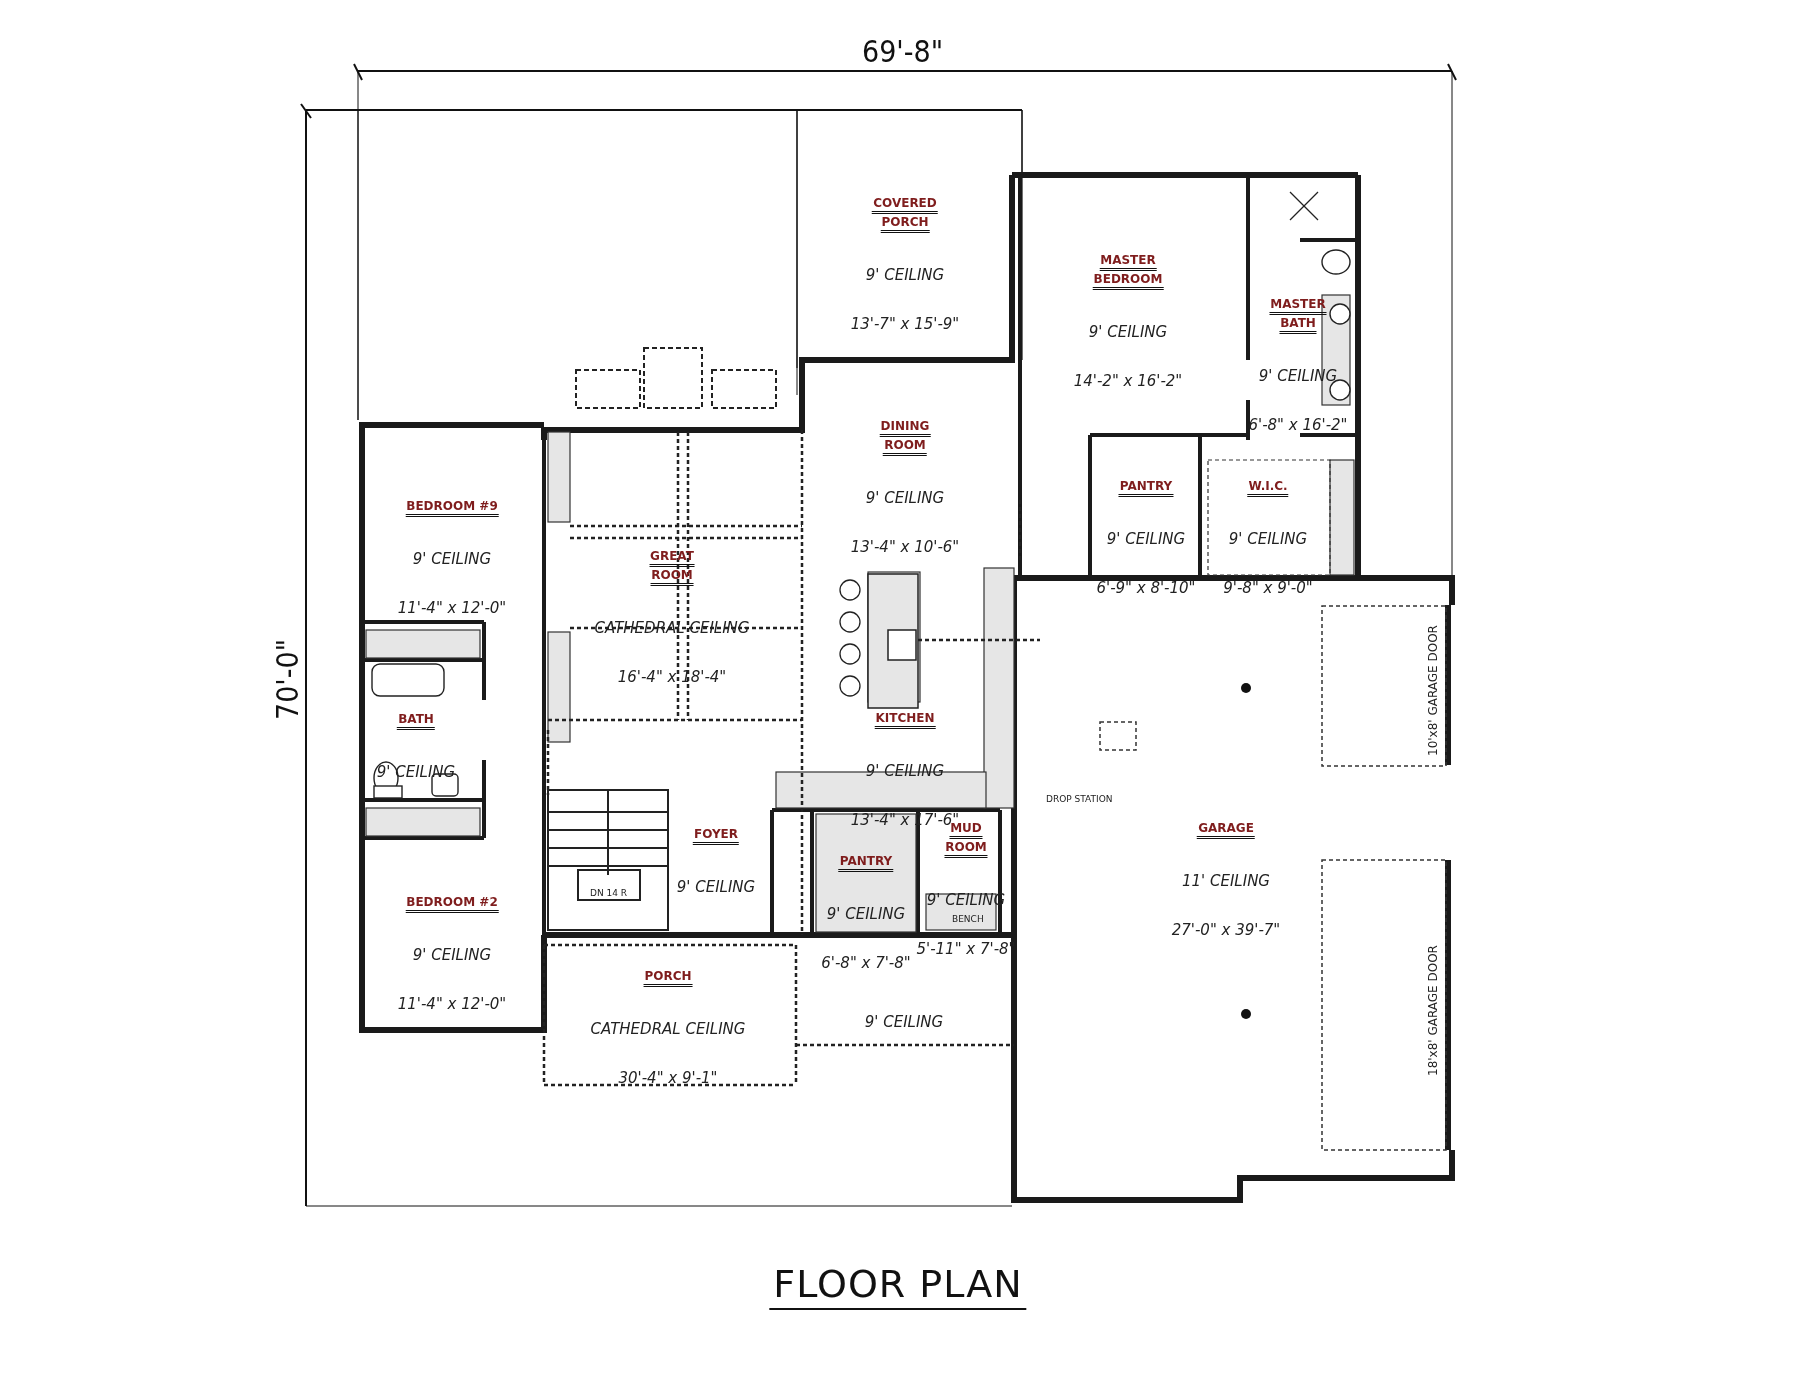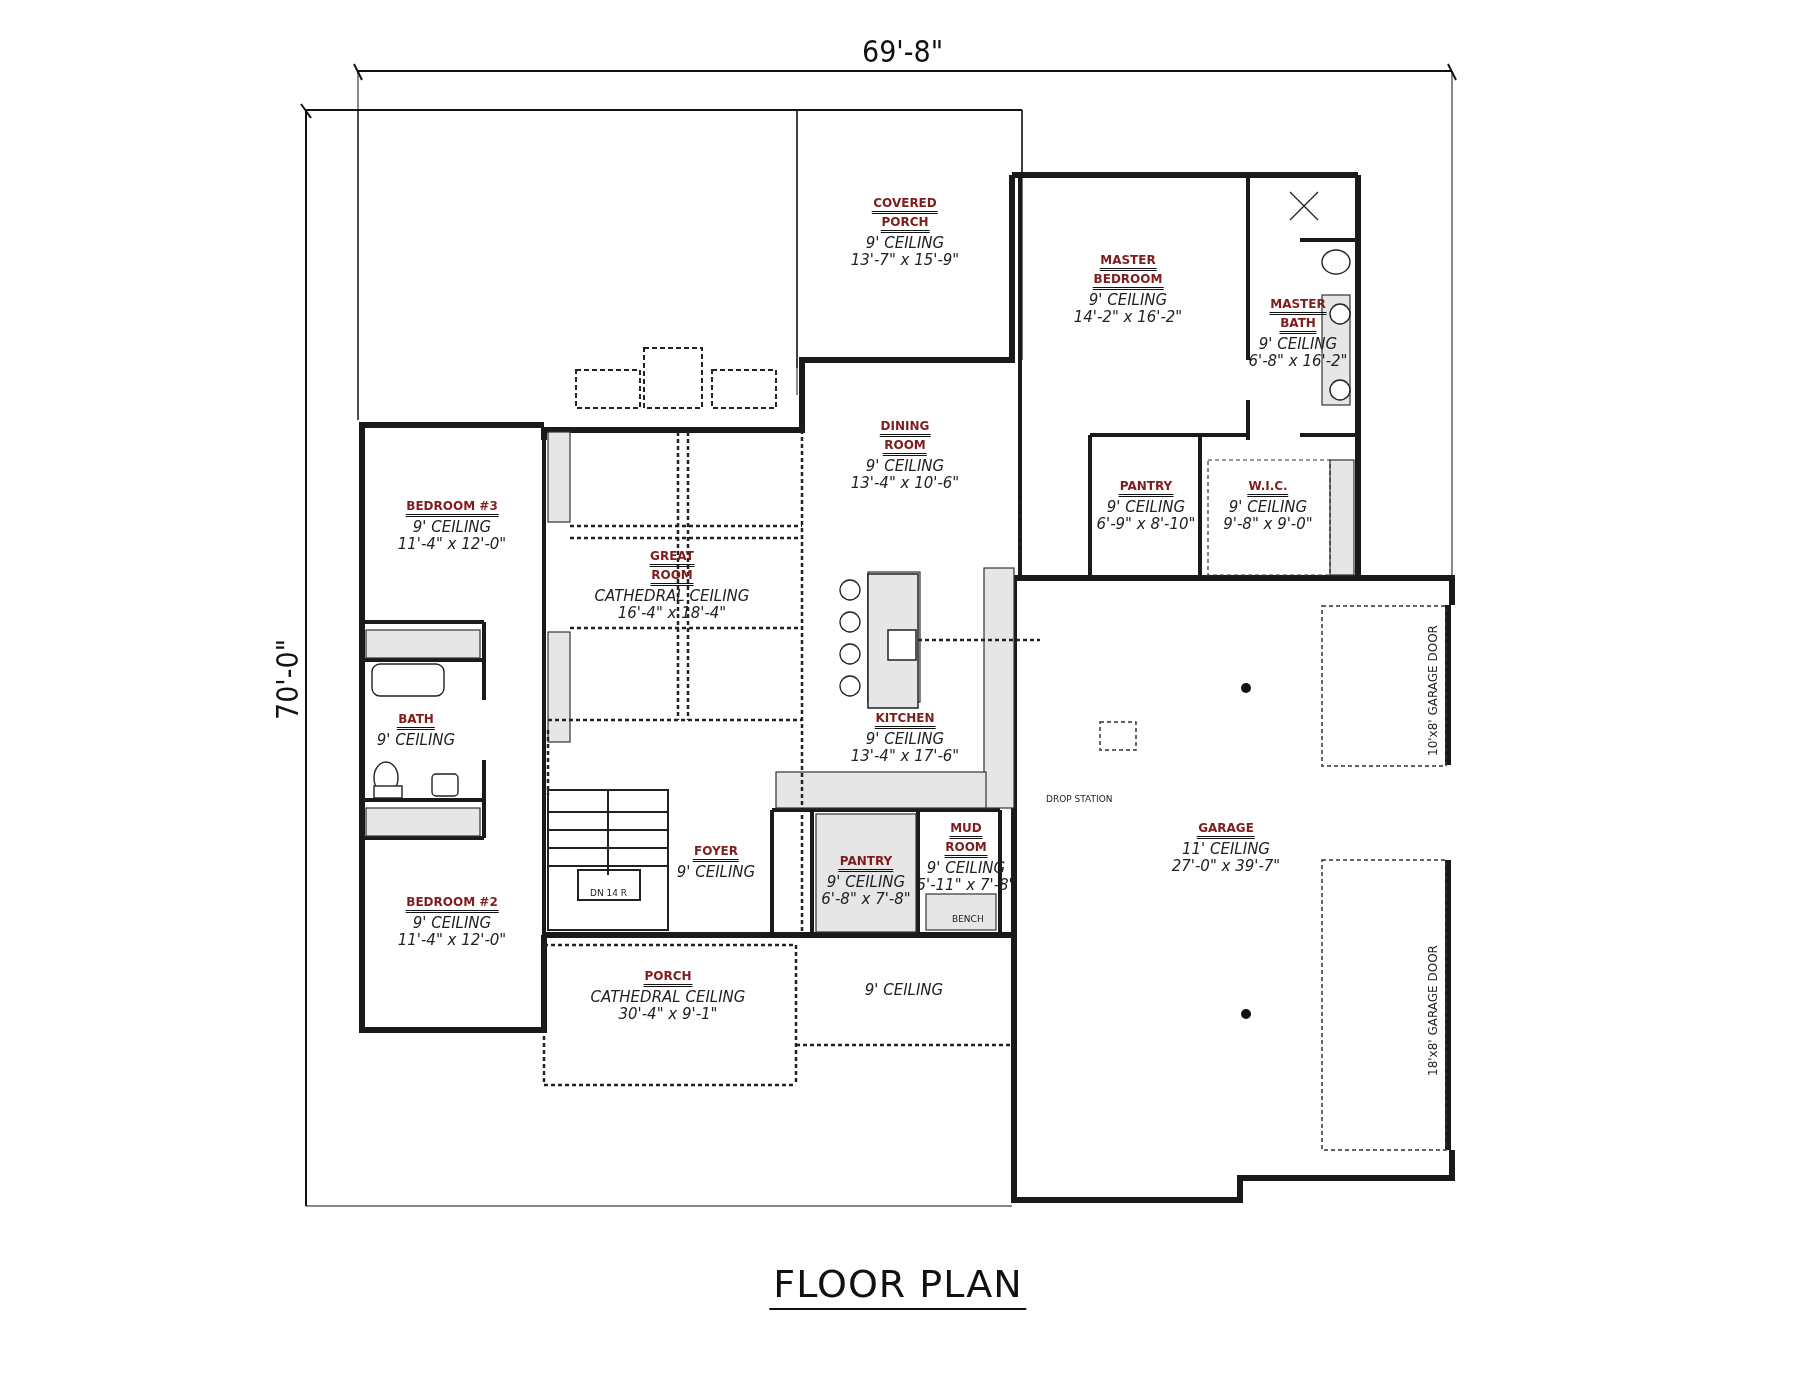"9' CEILING" .sub { margin-top: none -> 32px }
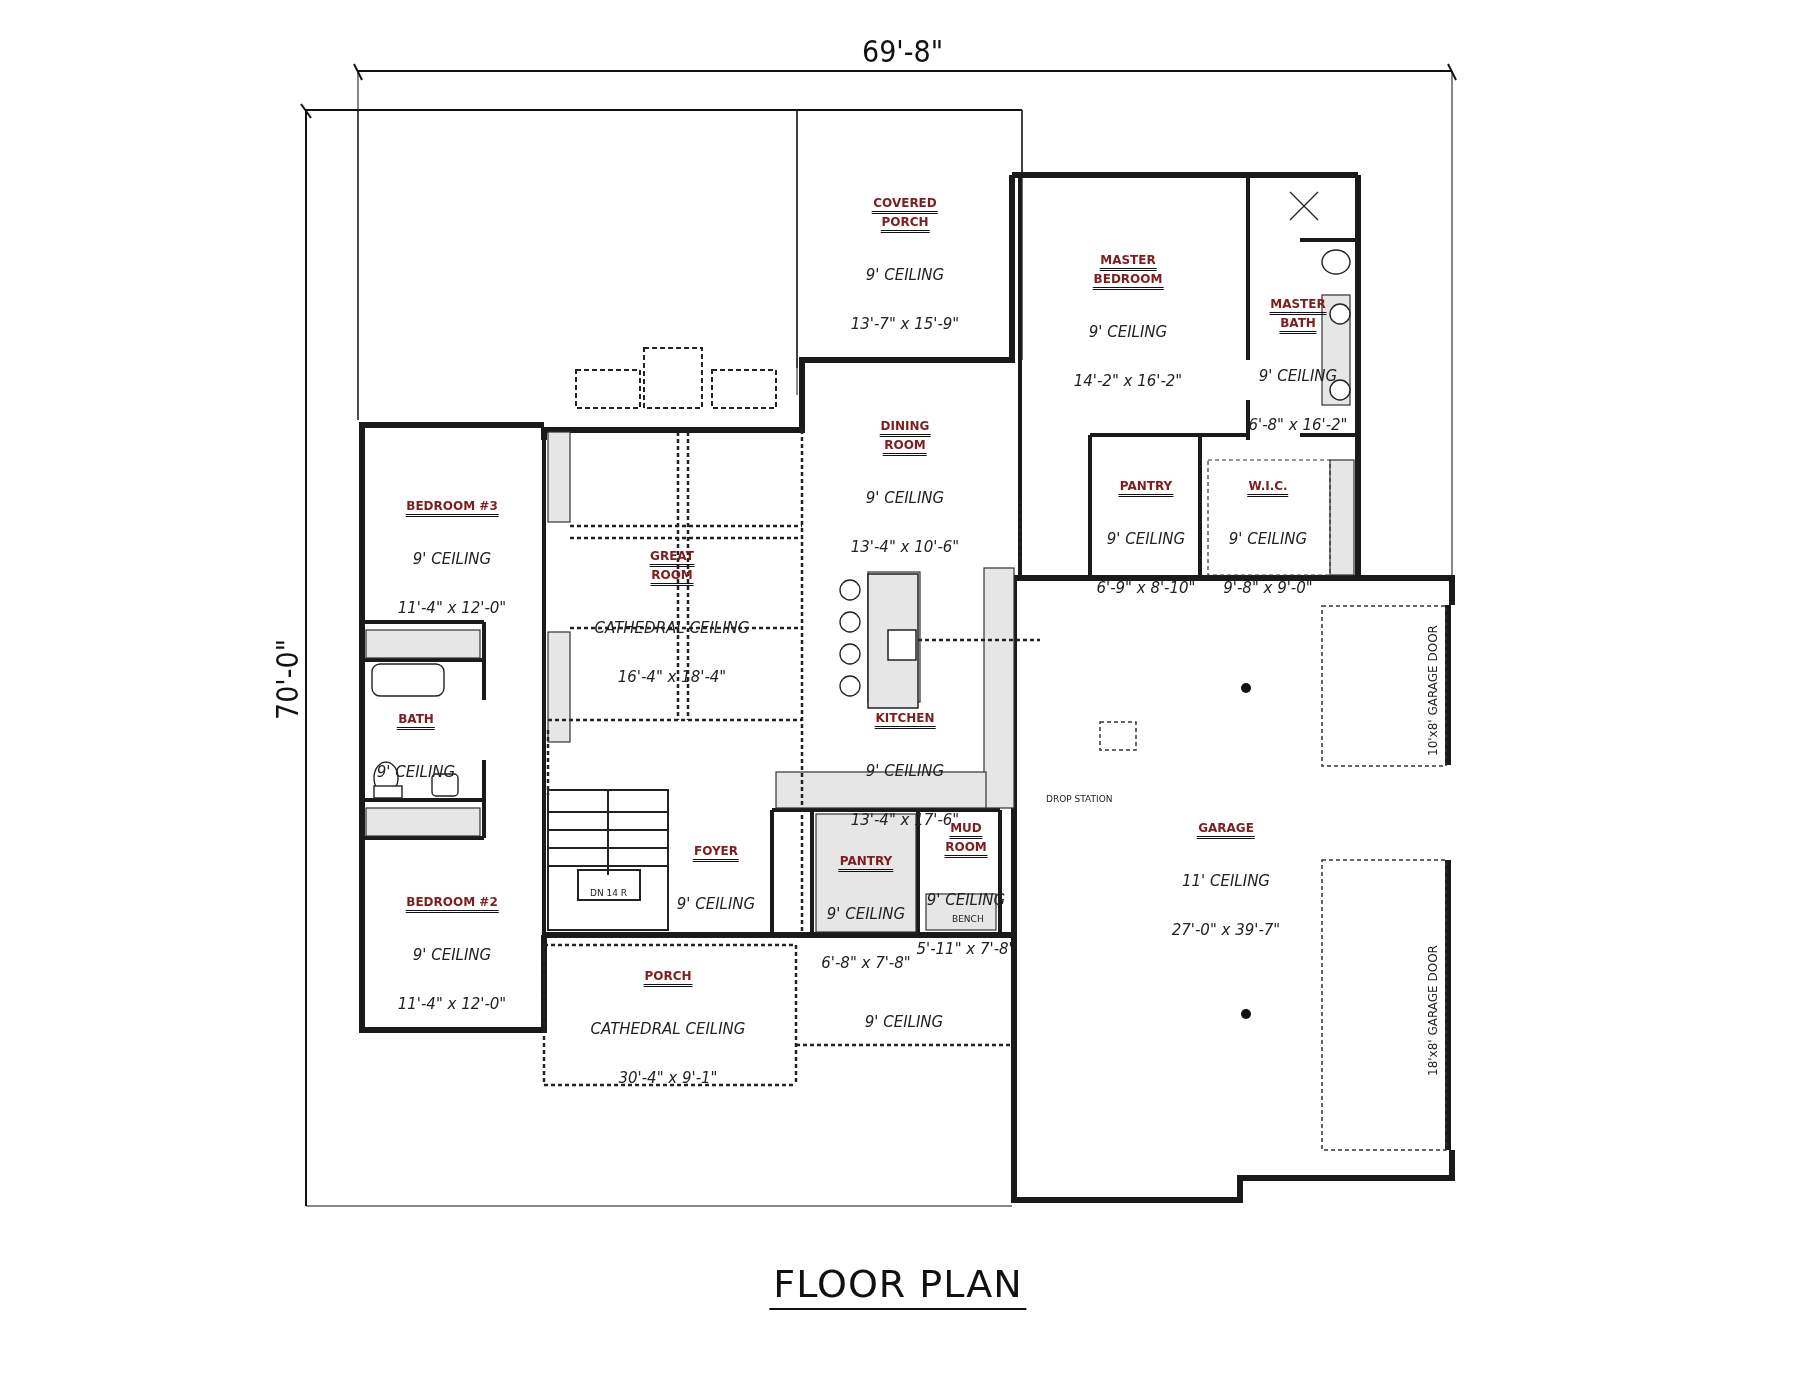"BEDROOM #3" span { text: 3 -> 9 }
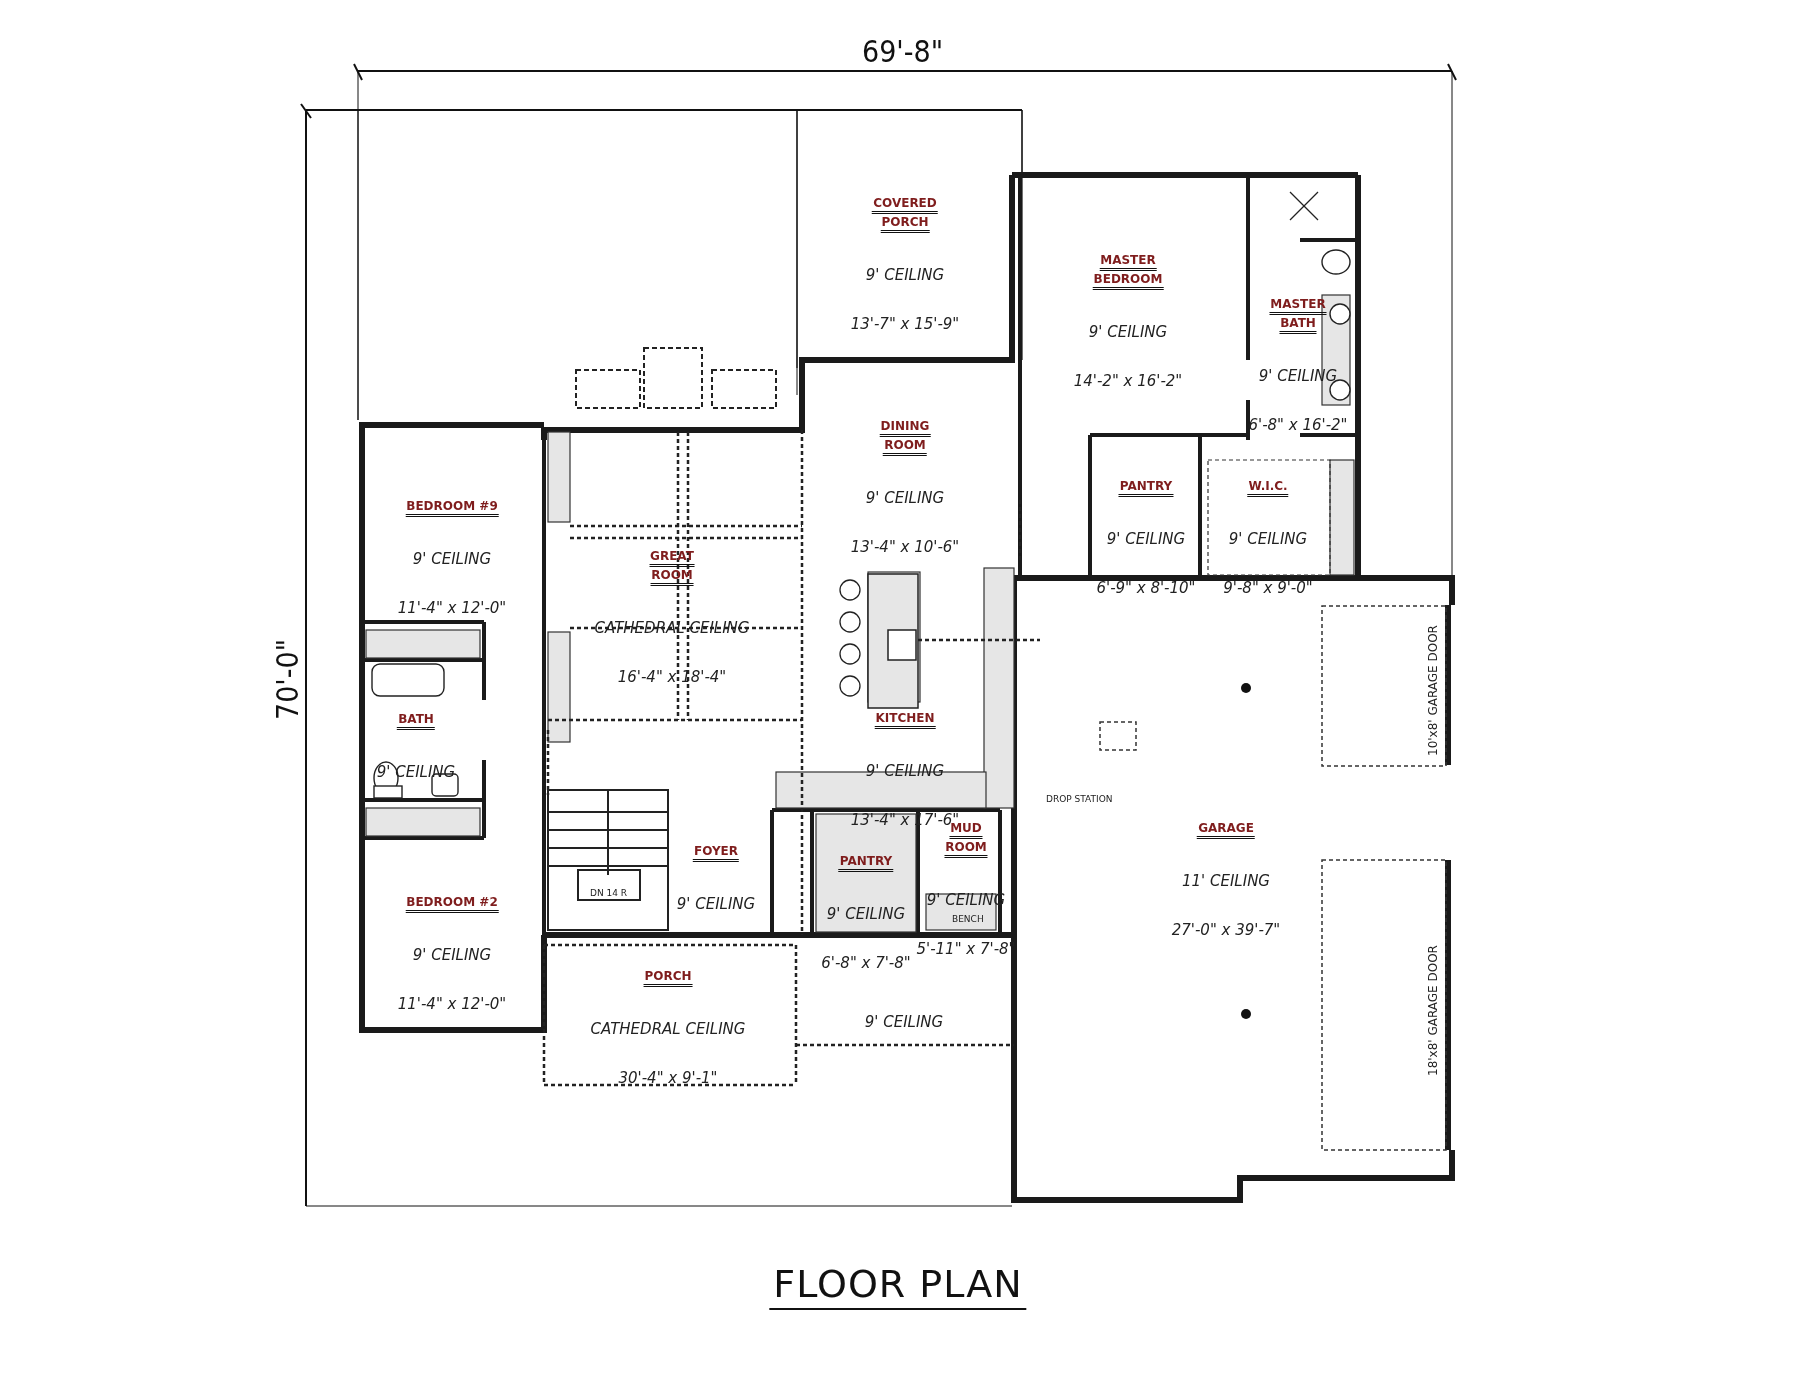"FOYER" div.lbl { top: 845px -> 828px }
